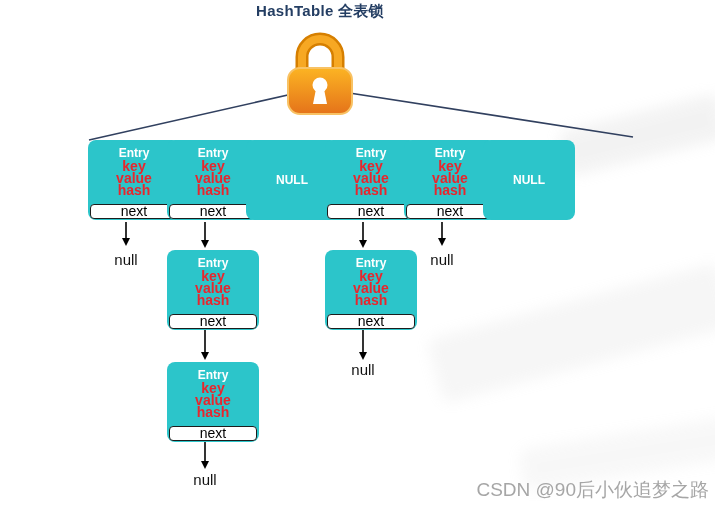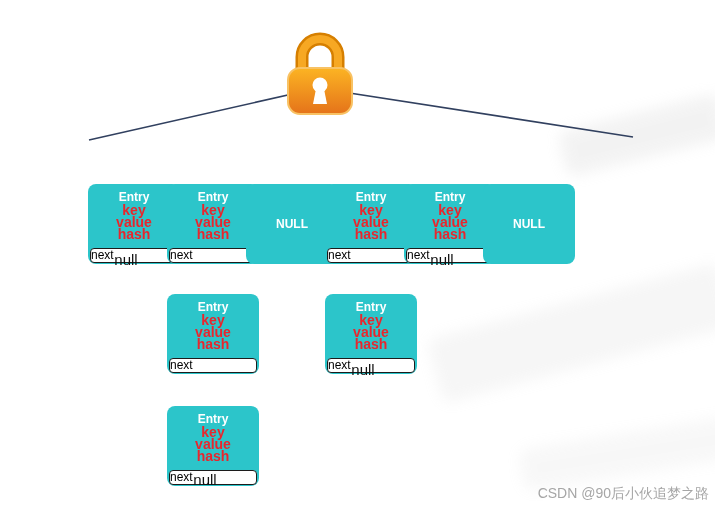"HashTable 全表锁" div.title { html: none -> <div>HashTable 全表锁</div> }
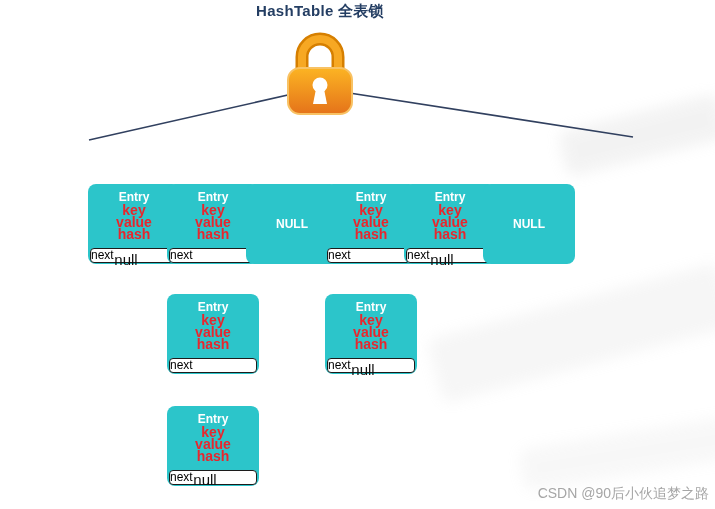"Entry" .cell { margin-top: 44px -> none }
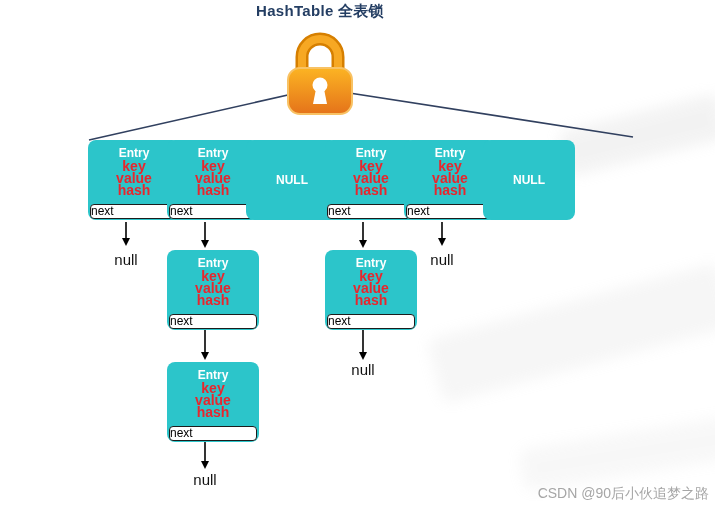"next" .next-box { font-size: 12px -> 14px; text-align: left -> center }
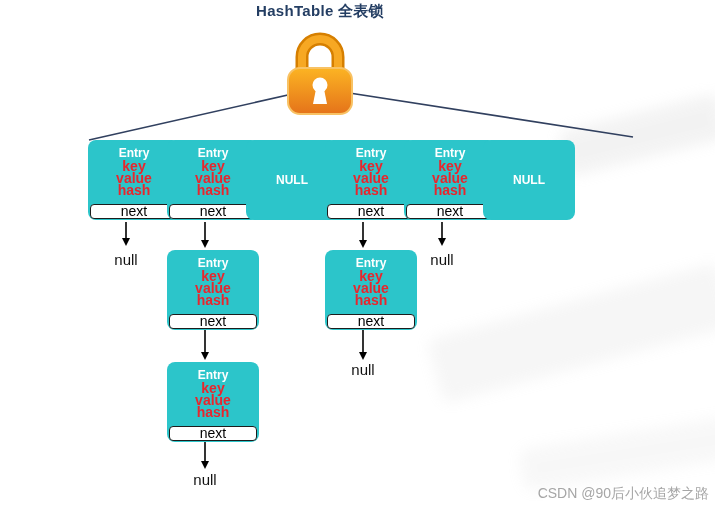"CSDN @90后小伙追梦之路" .watermark { font-size: 14px -> 19px }
